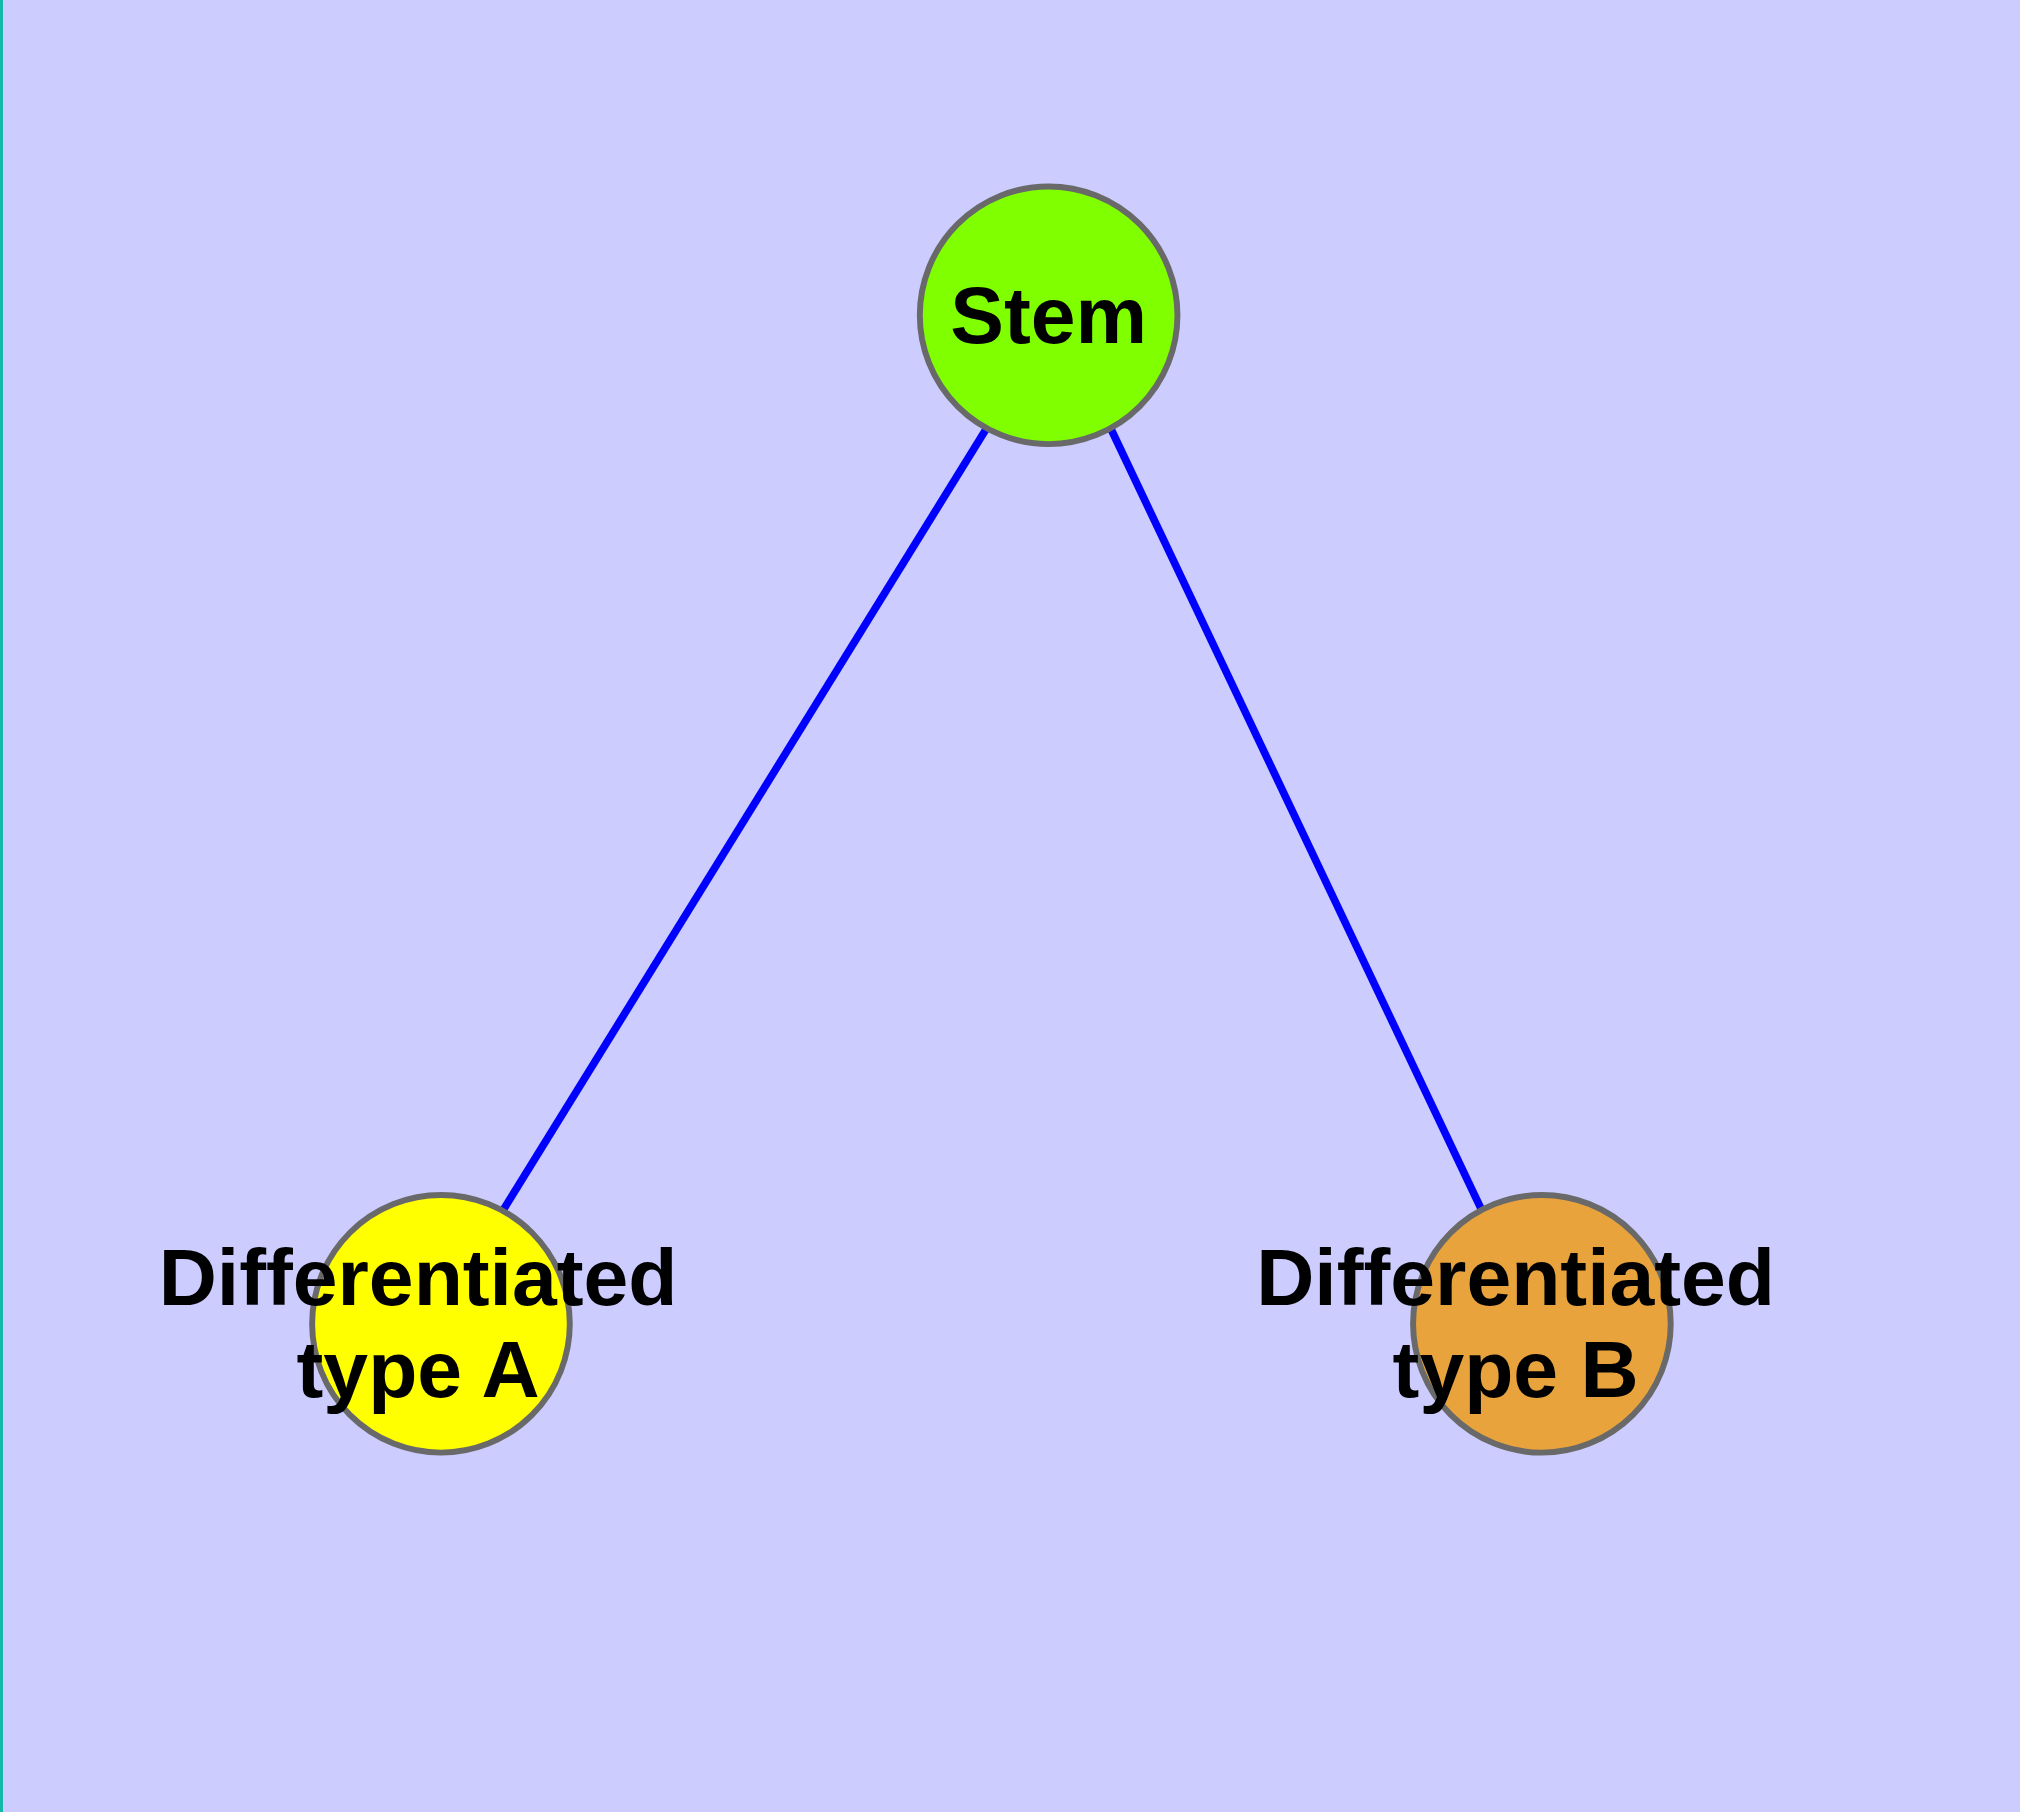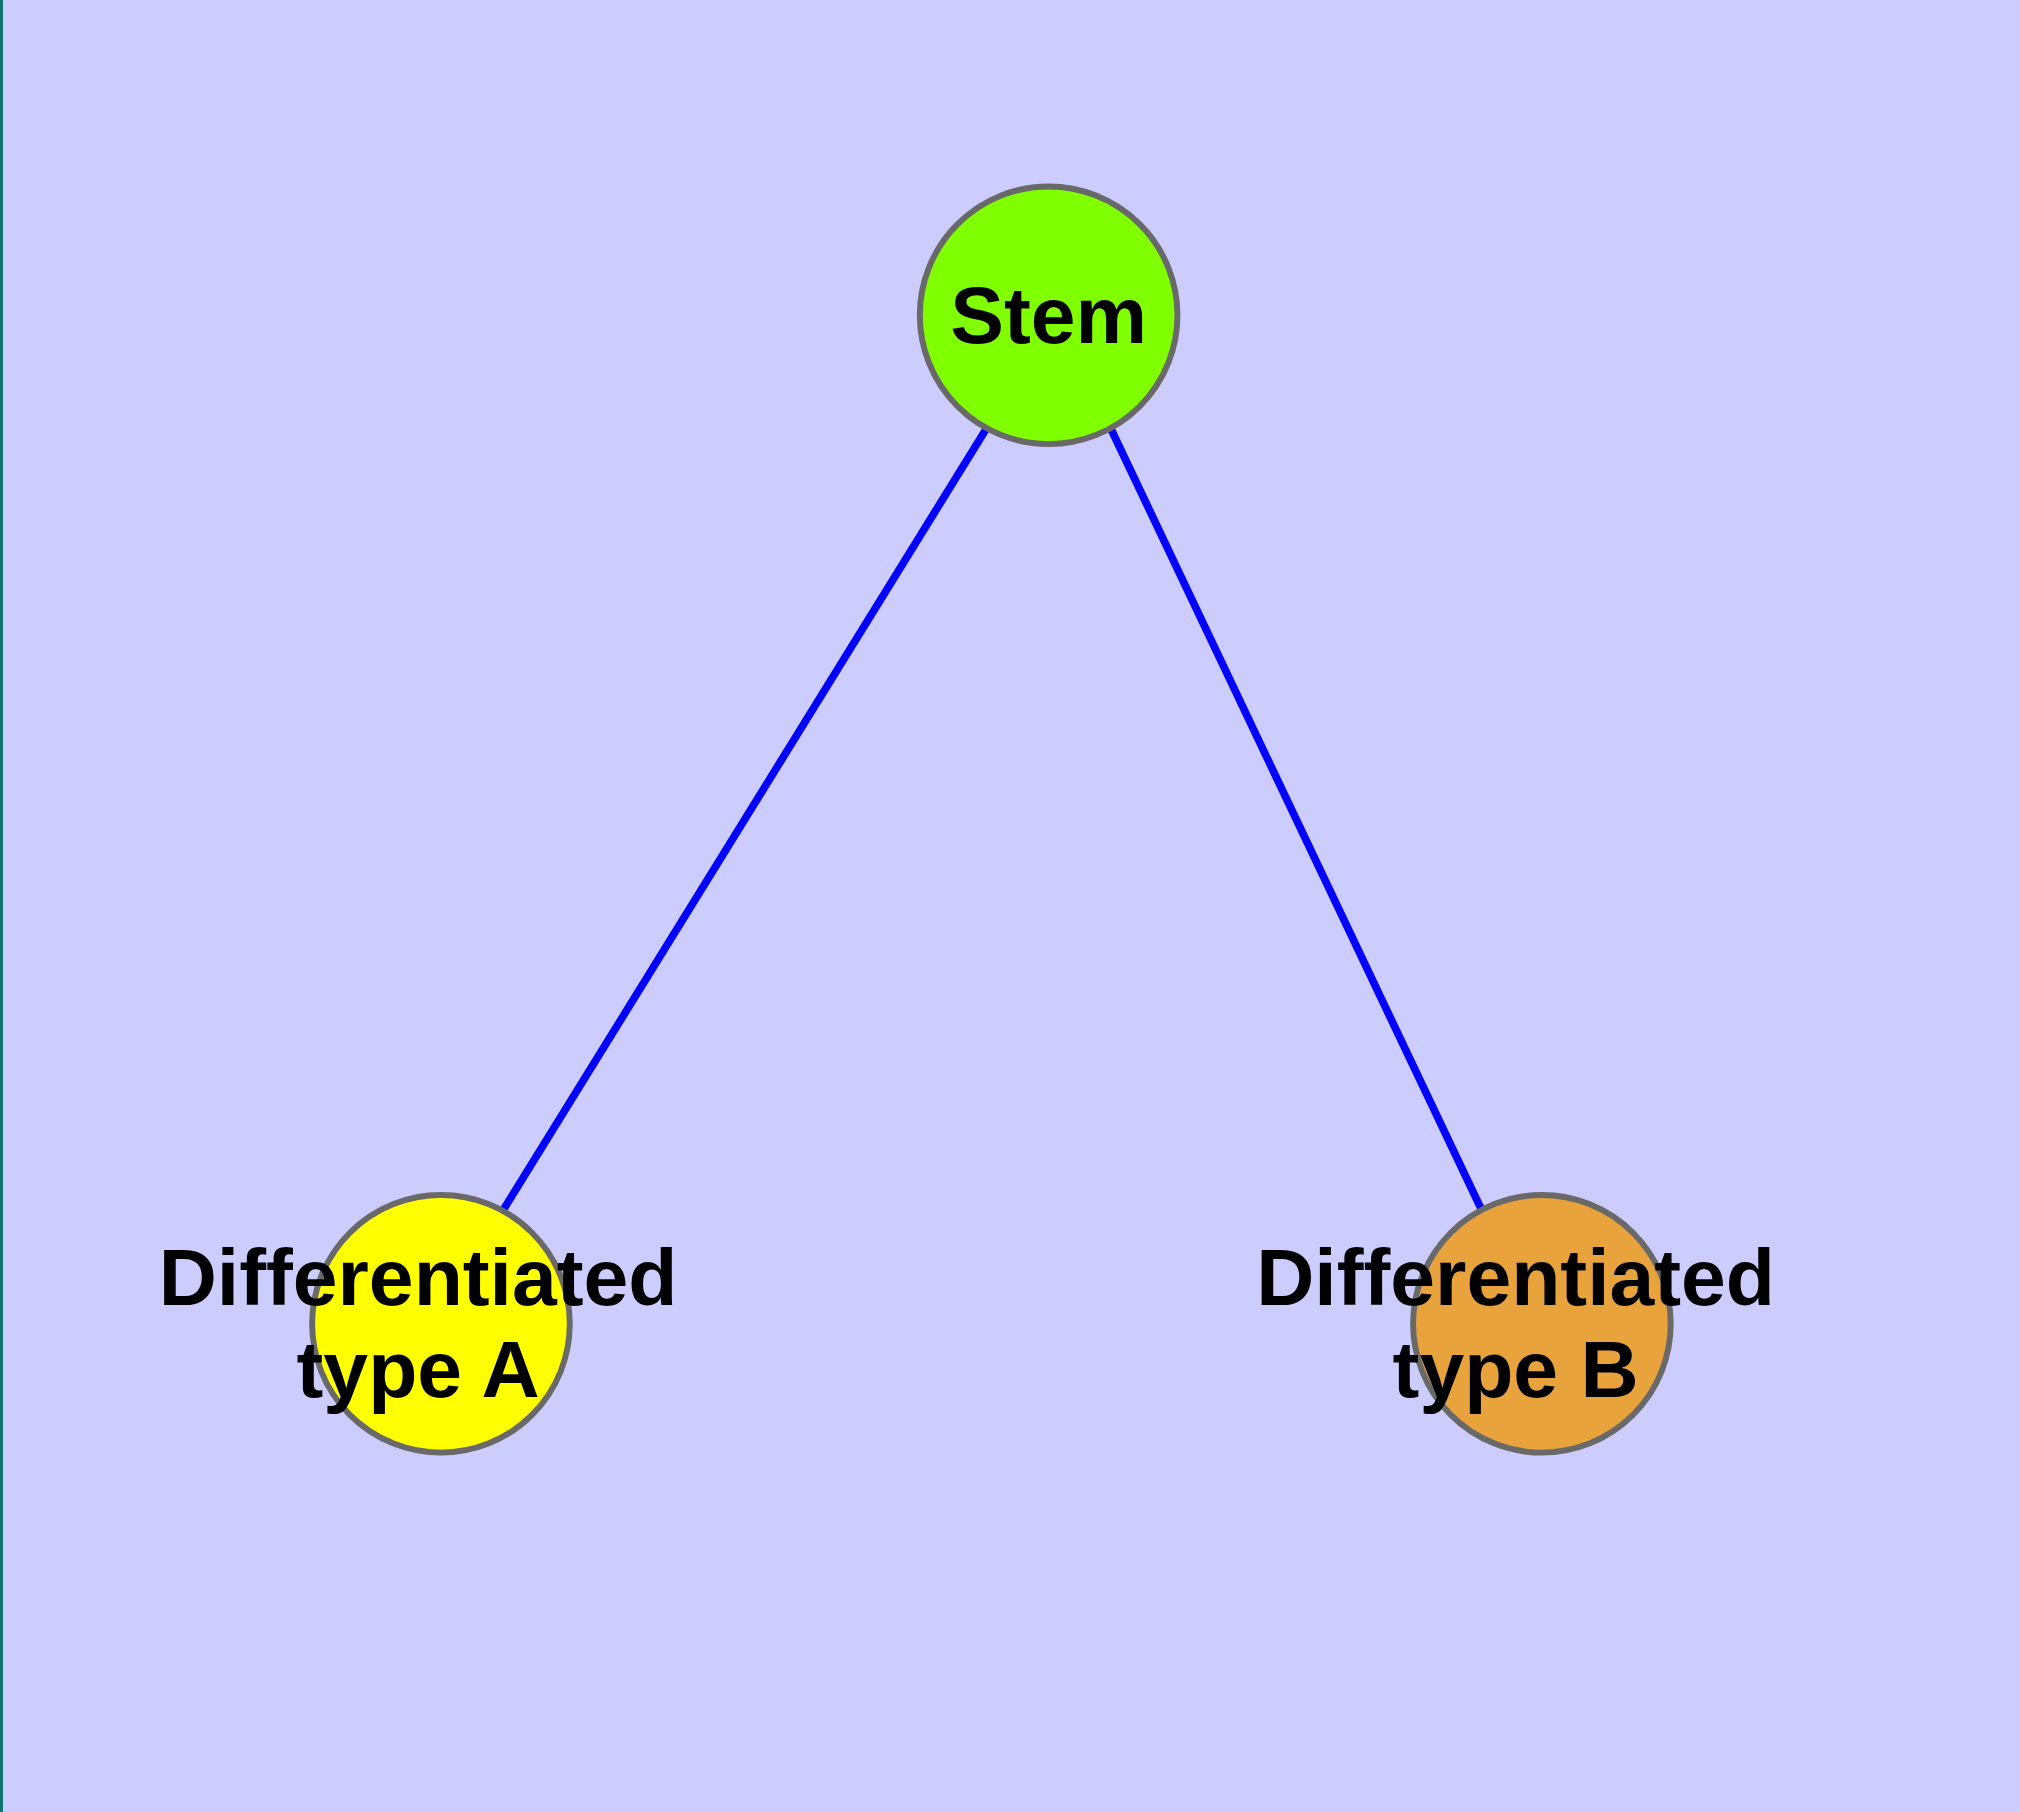"Stem" #canvas { background: #0f766e -> #14b8a6 }
